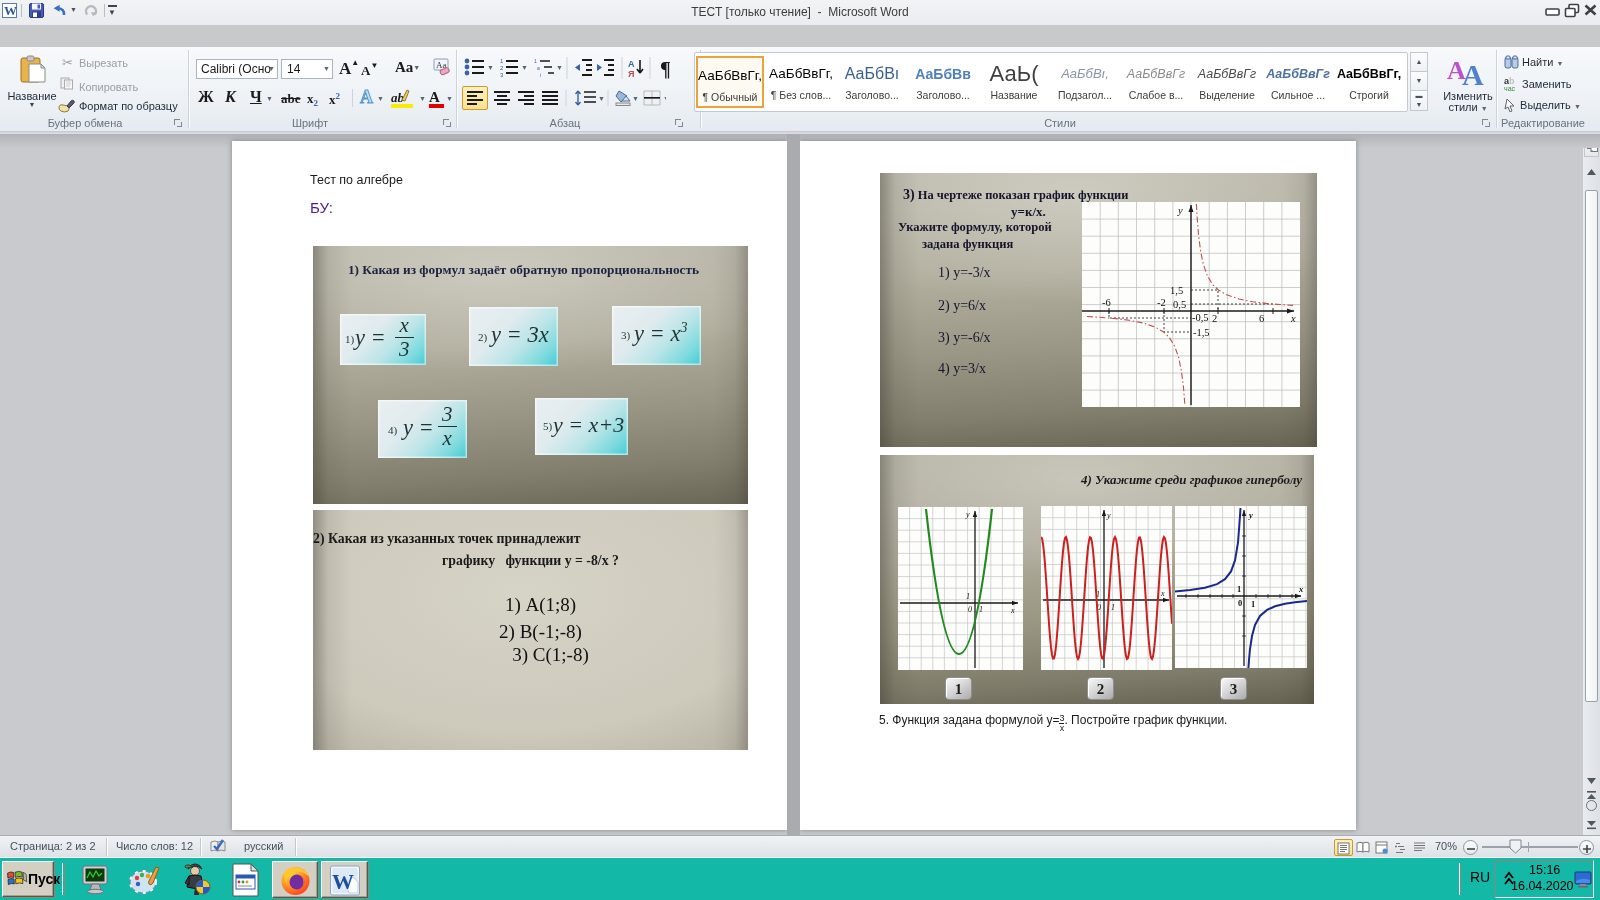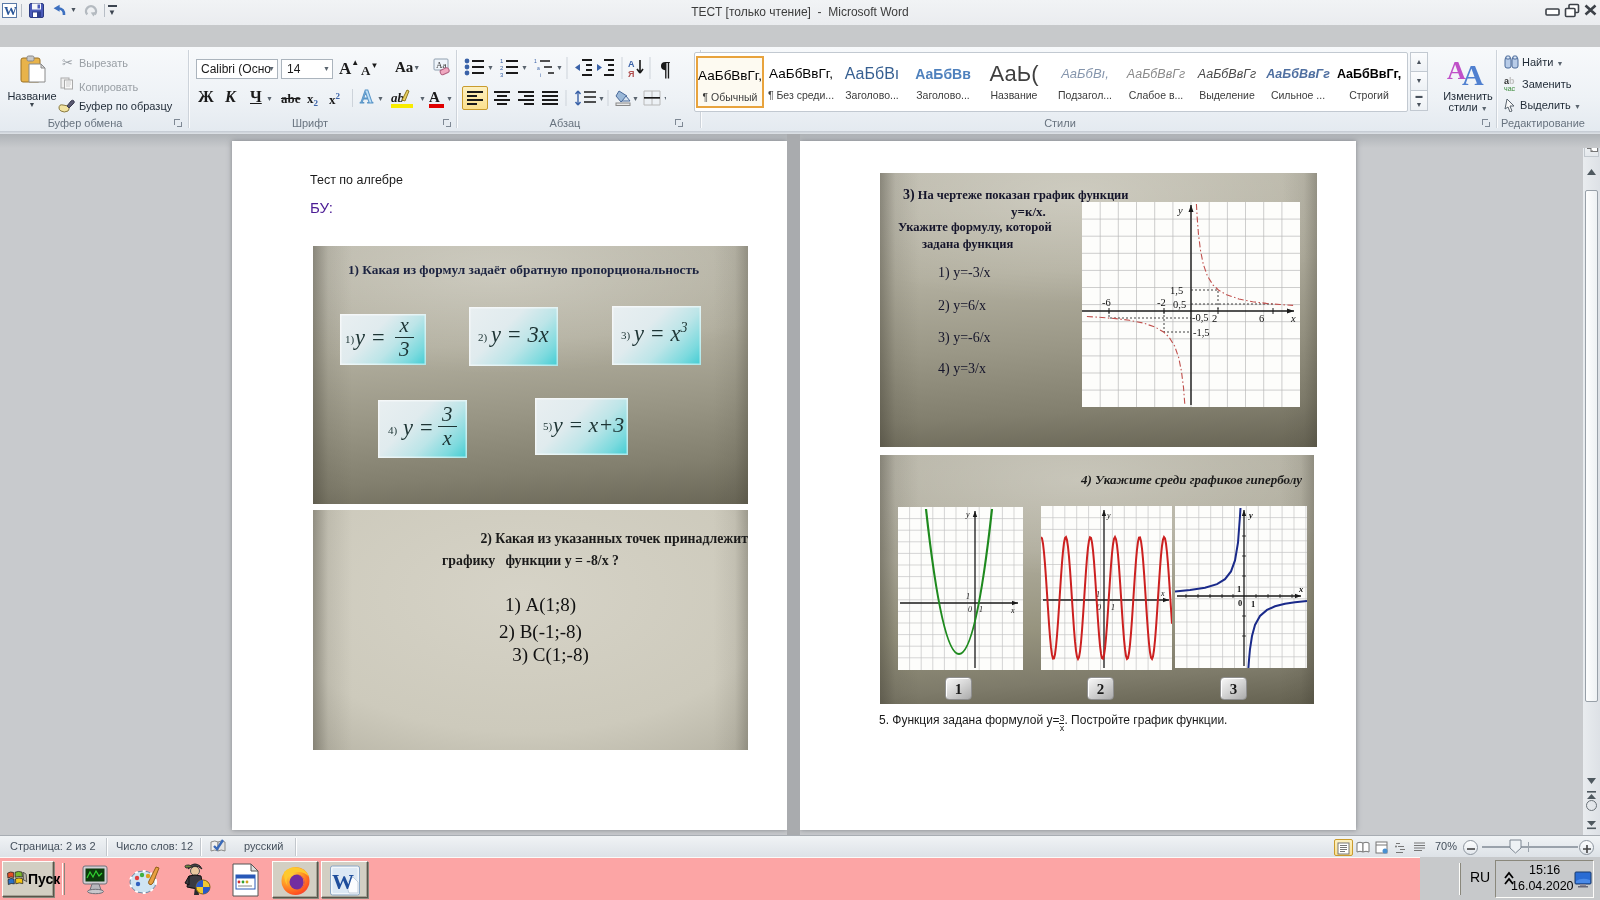"¶ Без среди..." div.sp2 { text: среди -> слов }
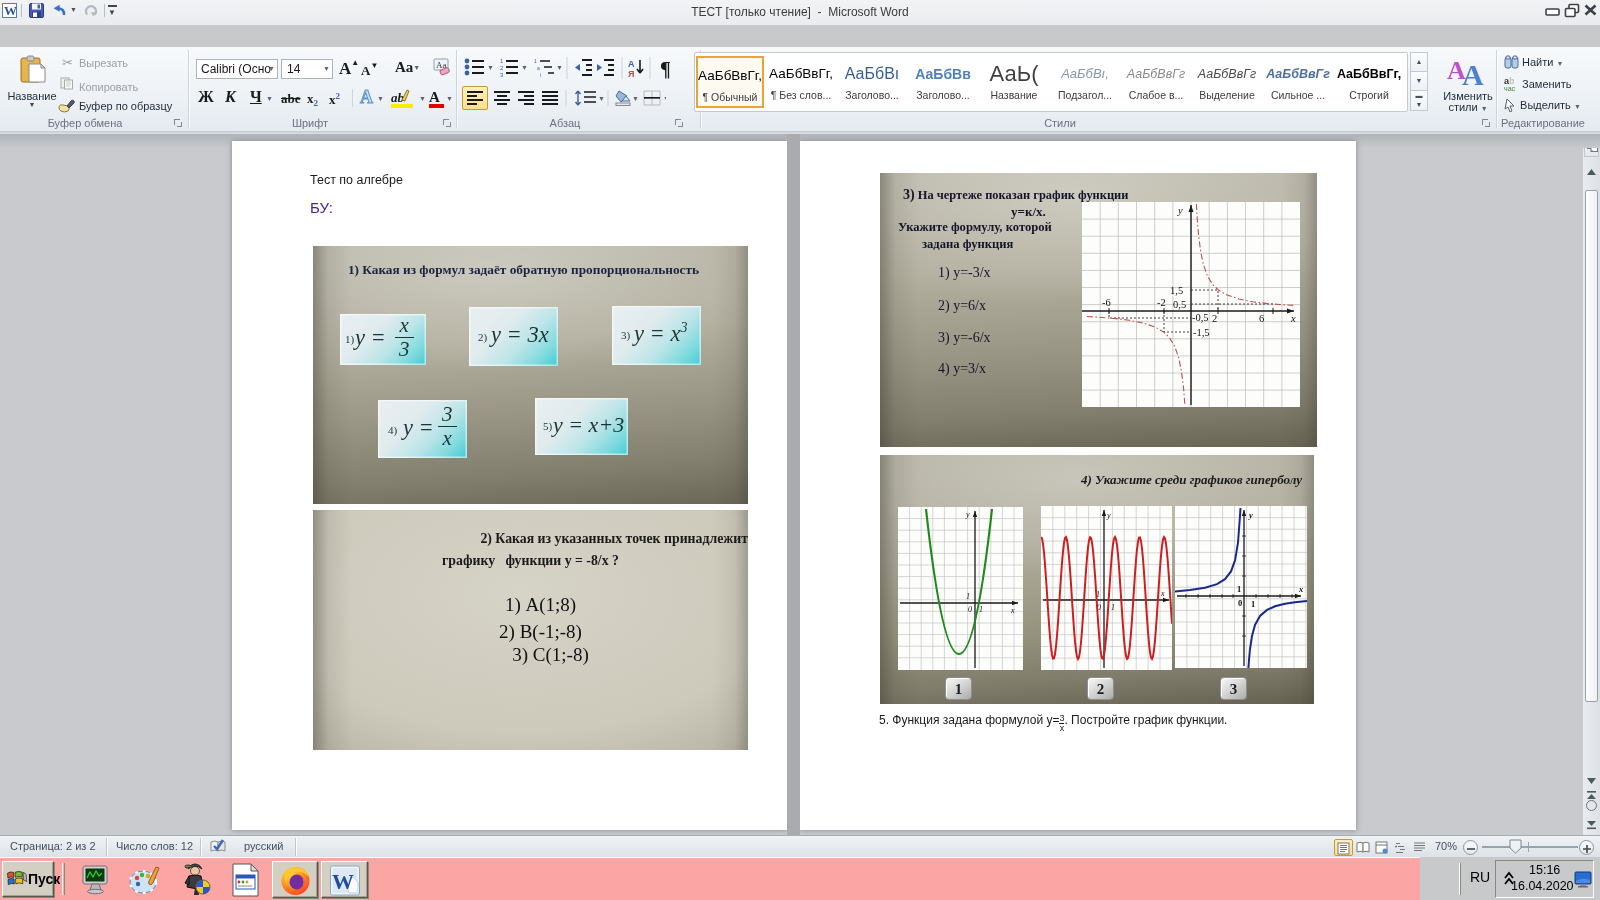"Буфер по образцу" div.abs { text: Буфер -> Формат }
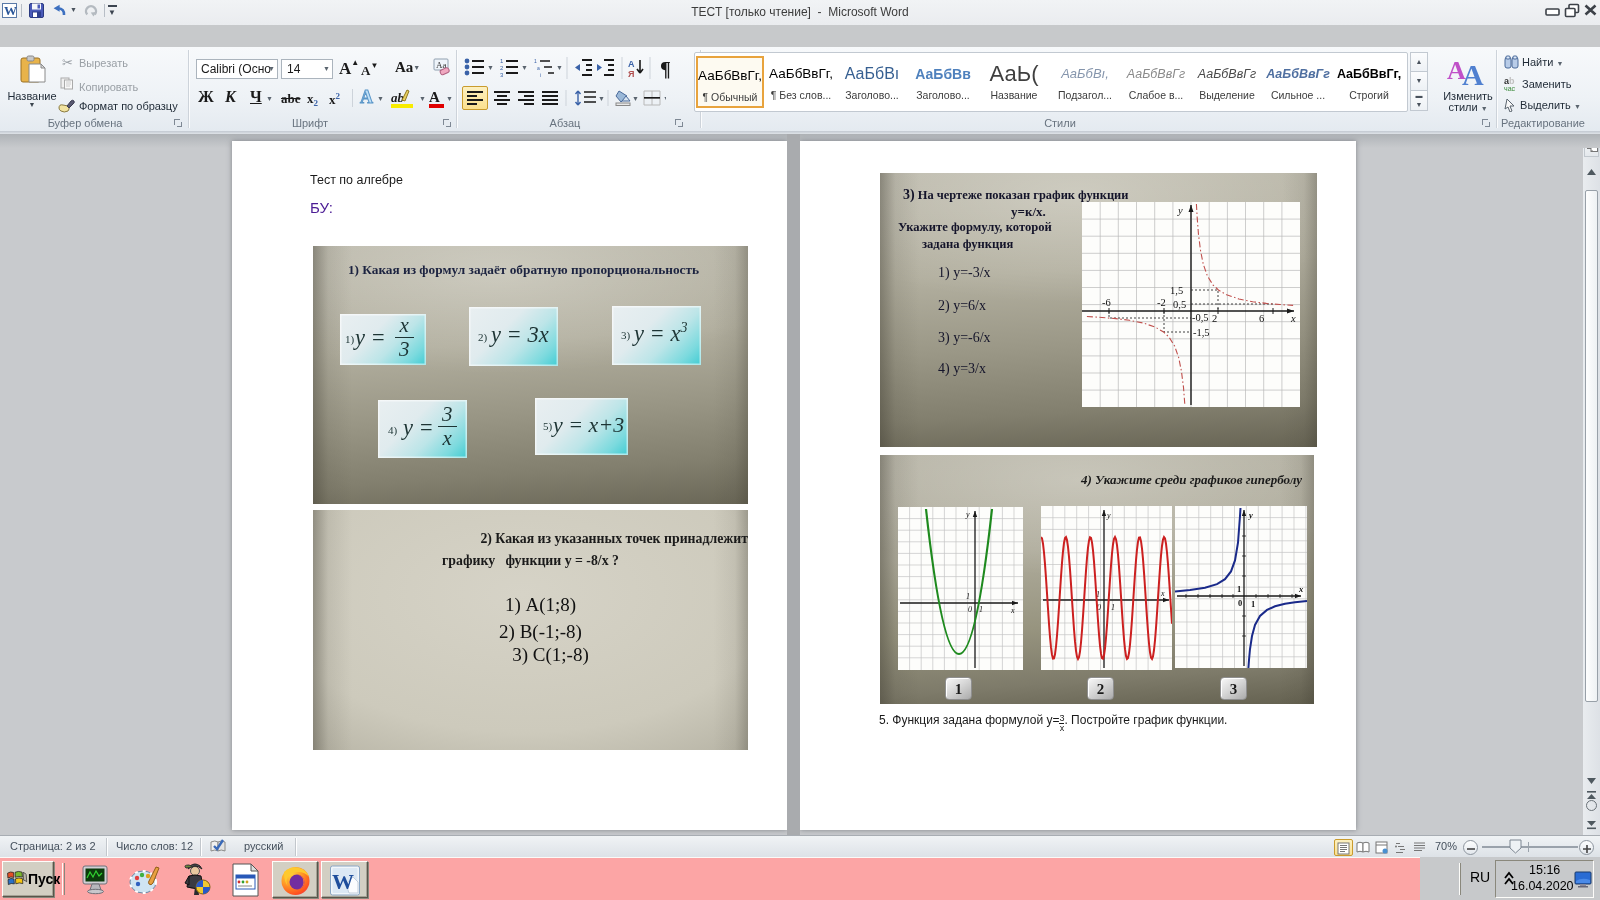"2) Какая из указанных точек" div.abs { text-align: right -> left }
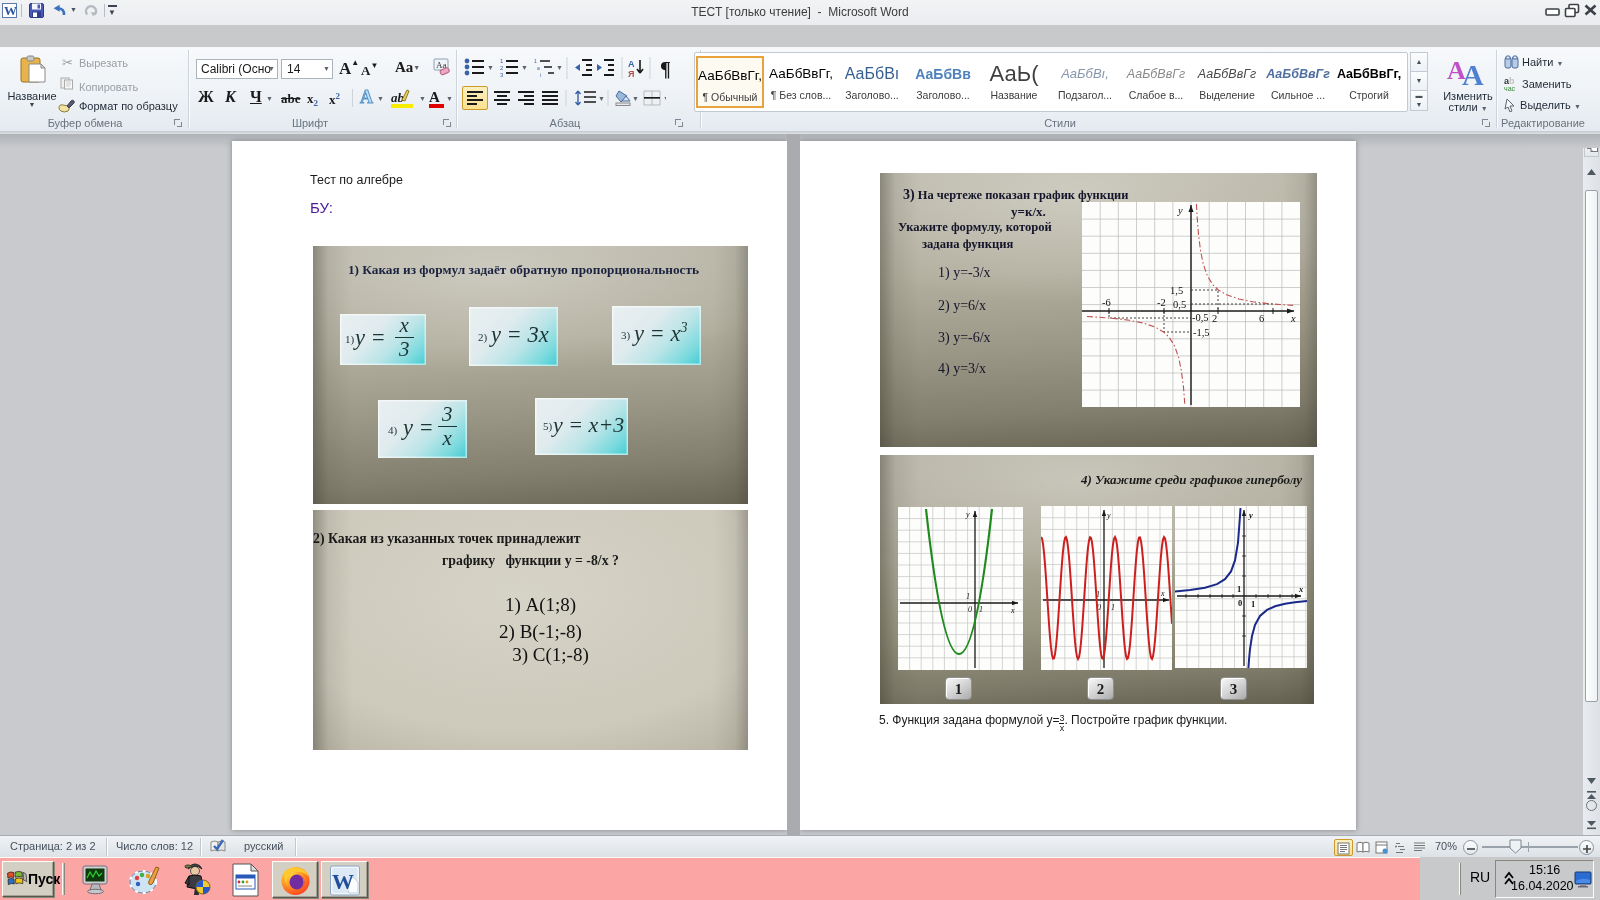"Пуск" #taskbar { background: #fca5a5 -> #14b8a6; width: 1420px -> 1600px }
